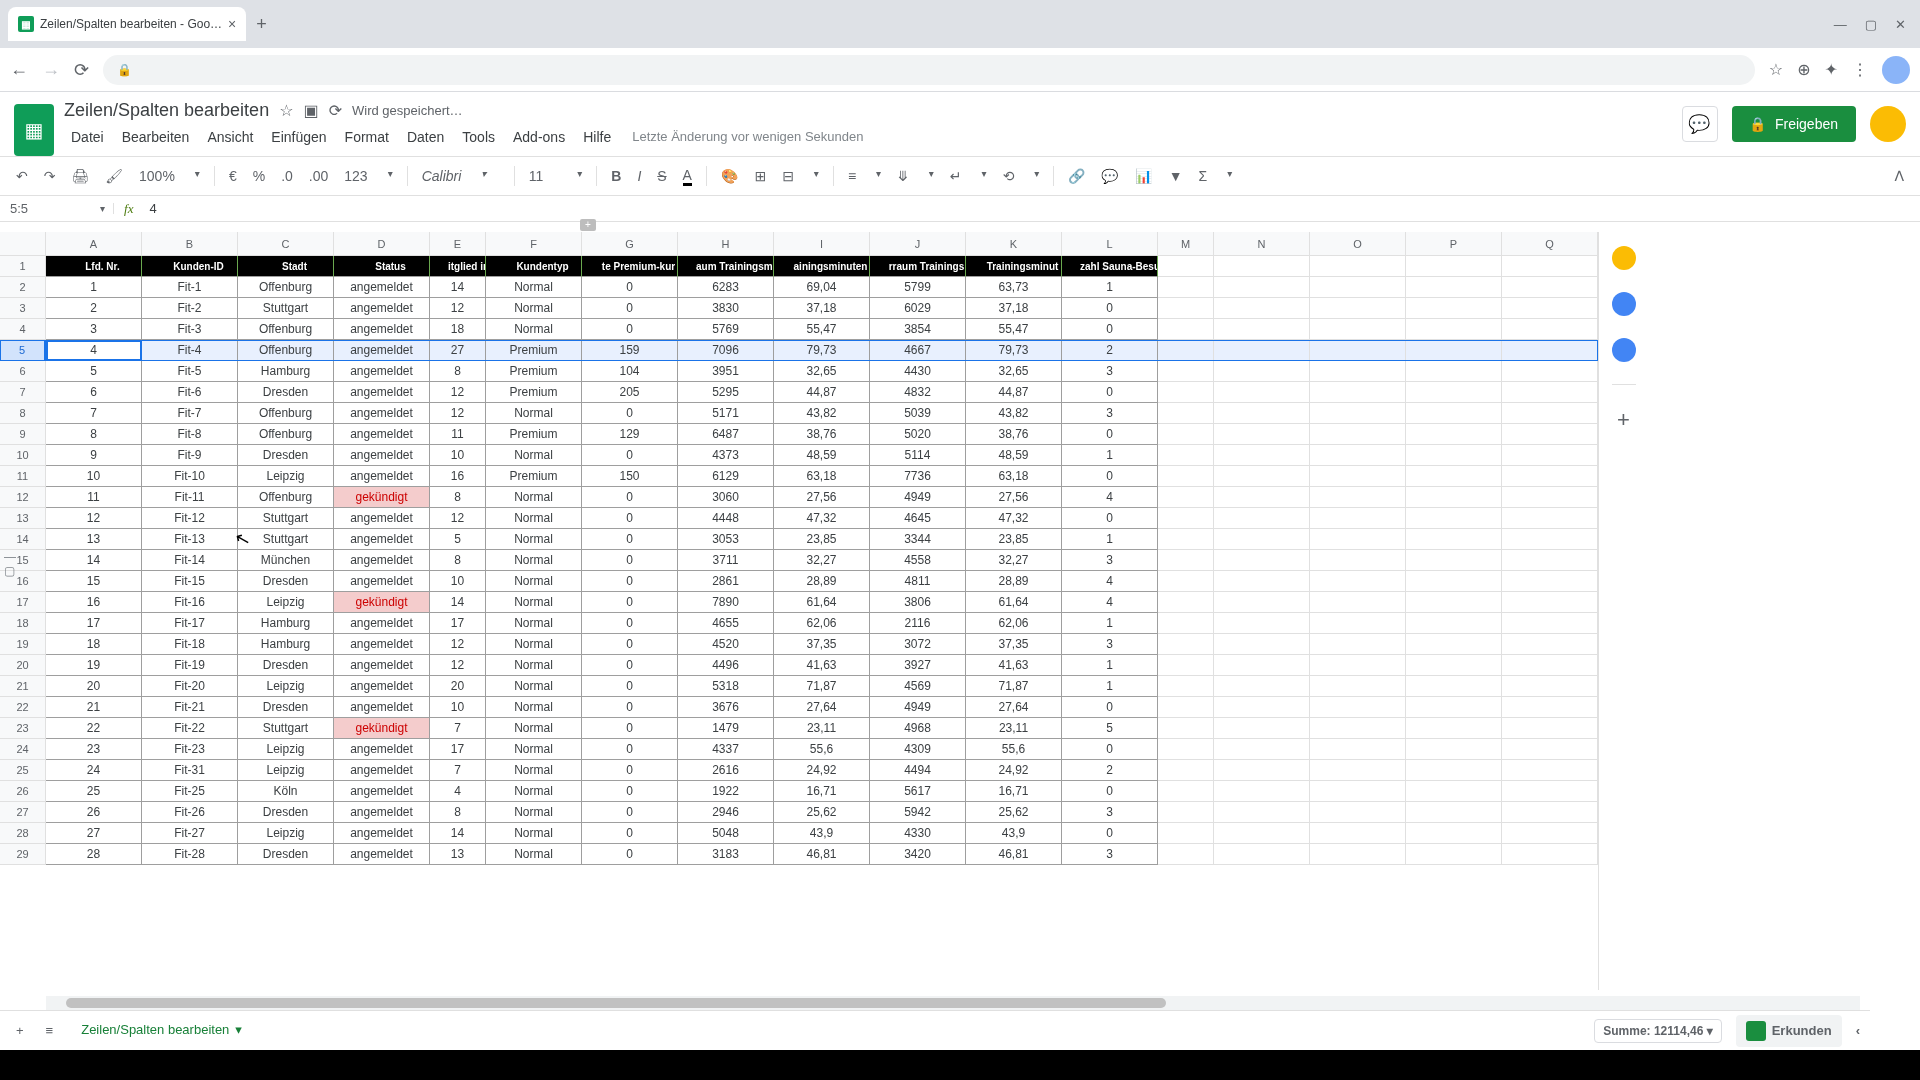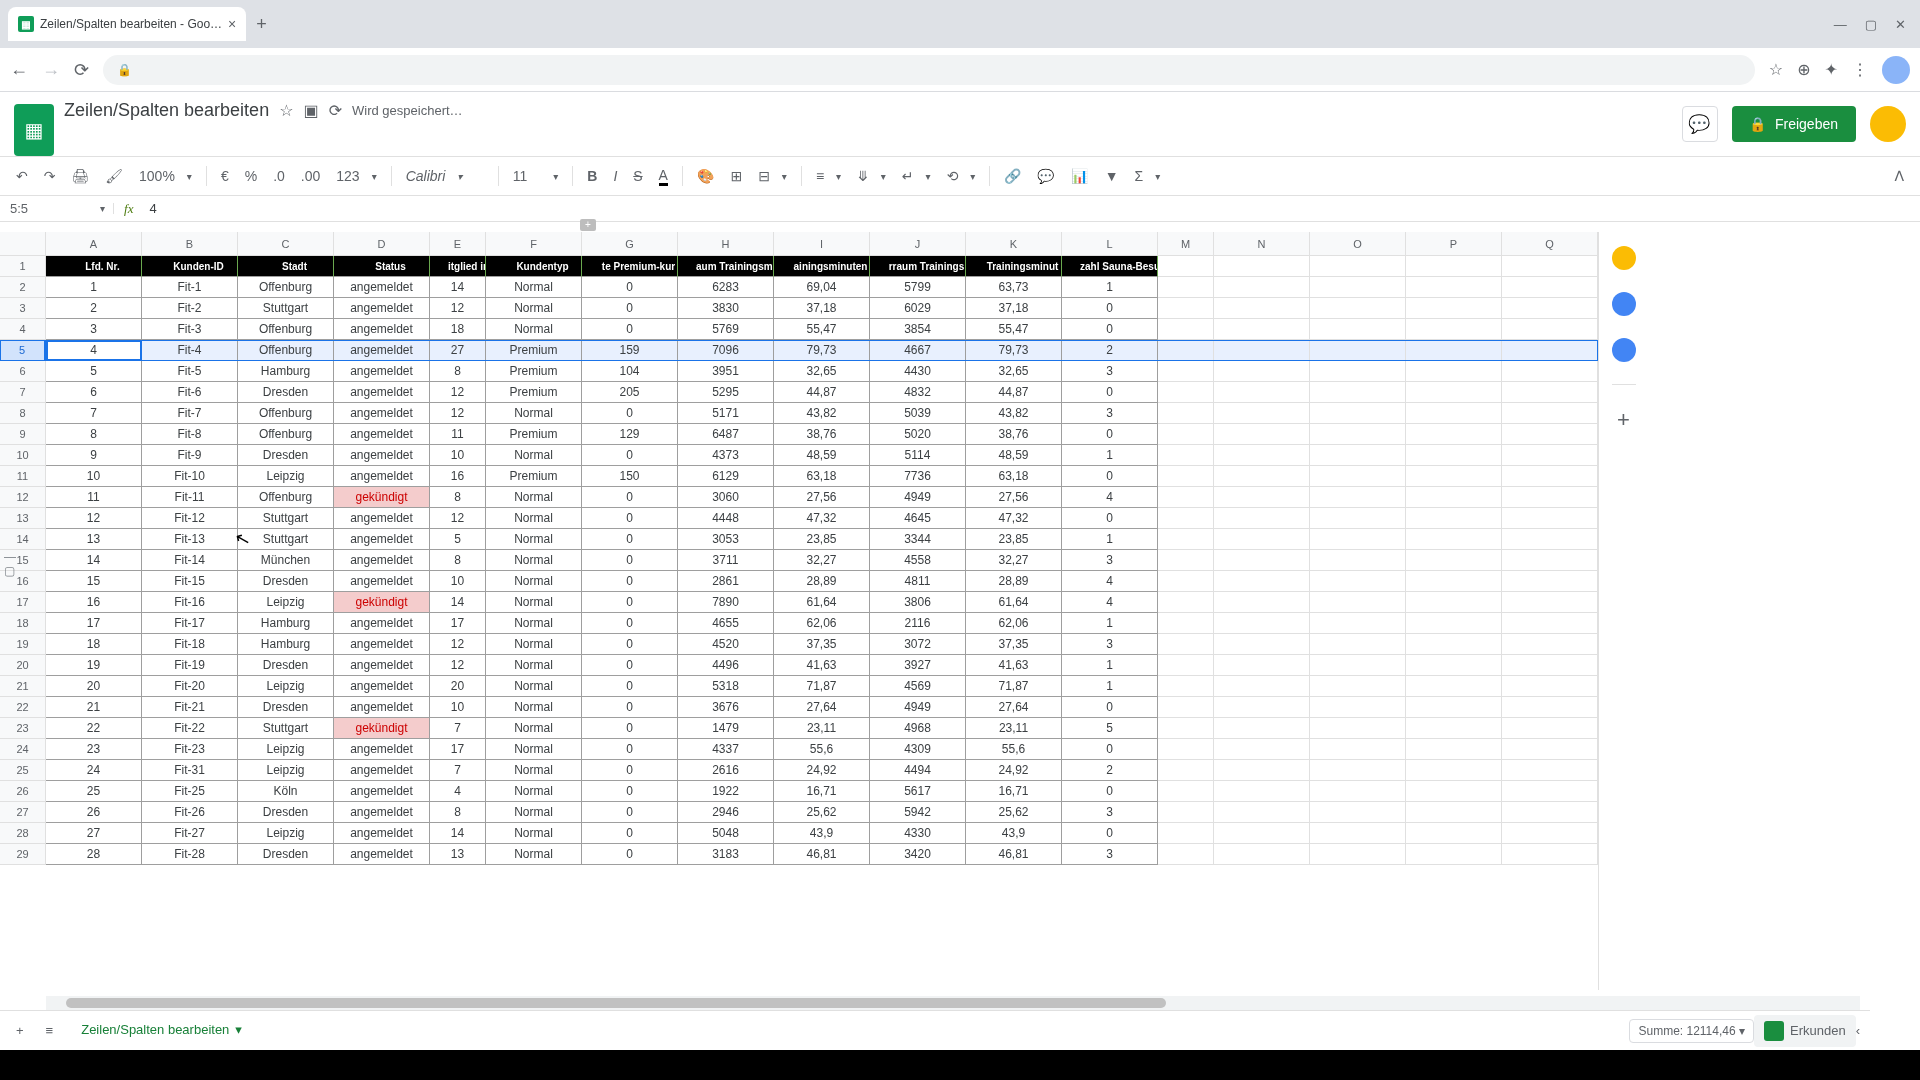"Datei" div.menu-bar { html: none -> <div> <span>Datei</span> <span>Bearbeiten</span> <span>Ansicht</span> <span>Einfügen</span> <span>Format</span> <span>Daten</span> <span>Tools</span> <span>Add-ons</span> <span>Hilfe</span> <span>Letzte Änderung vor wenigen Sekunden</span> </div> }
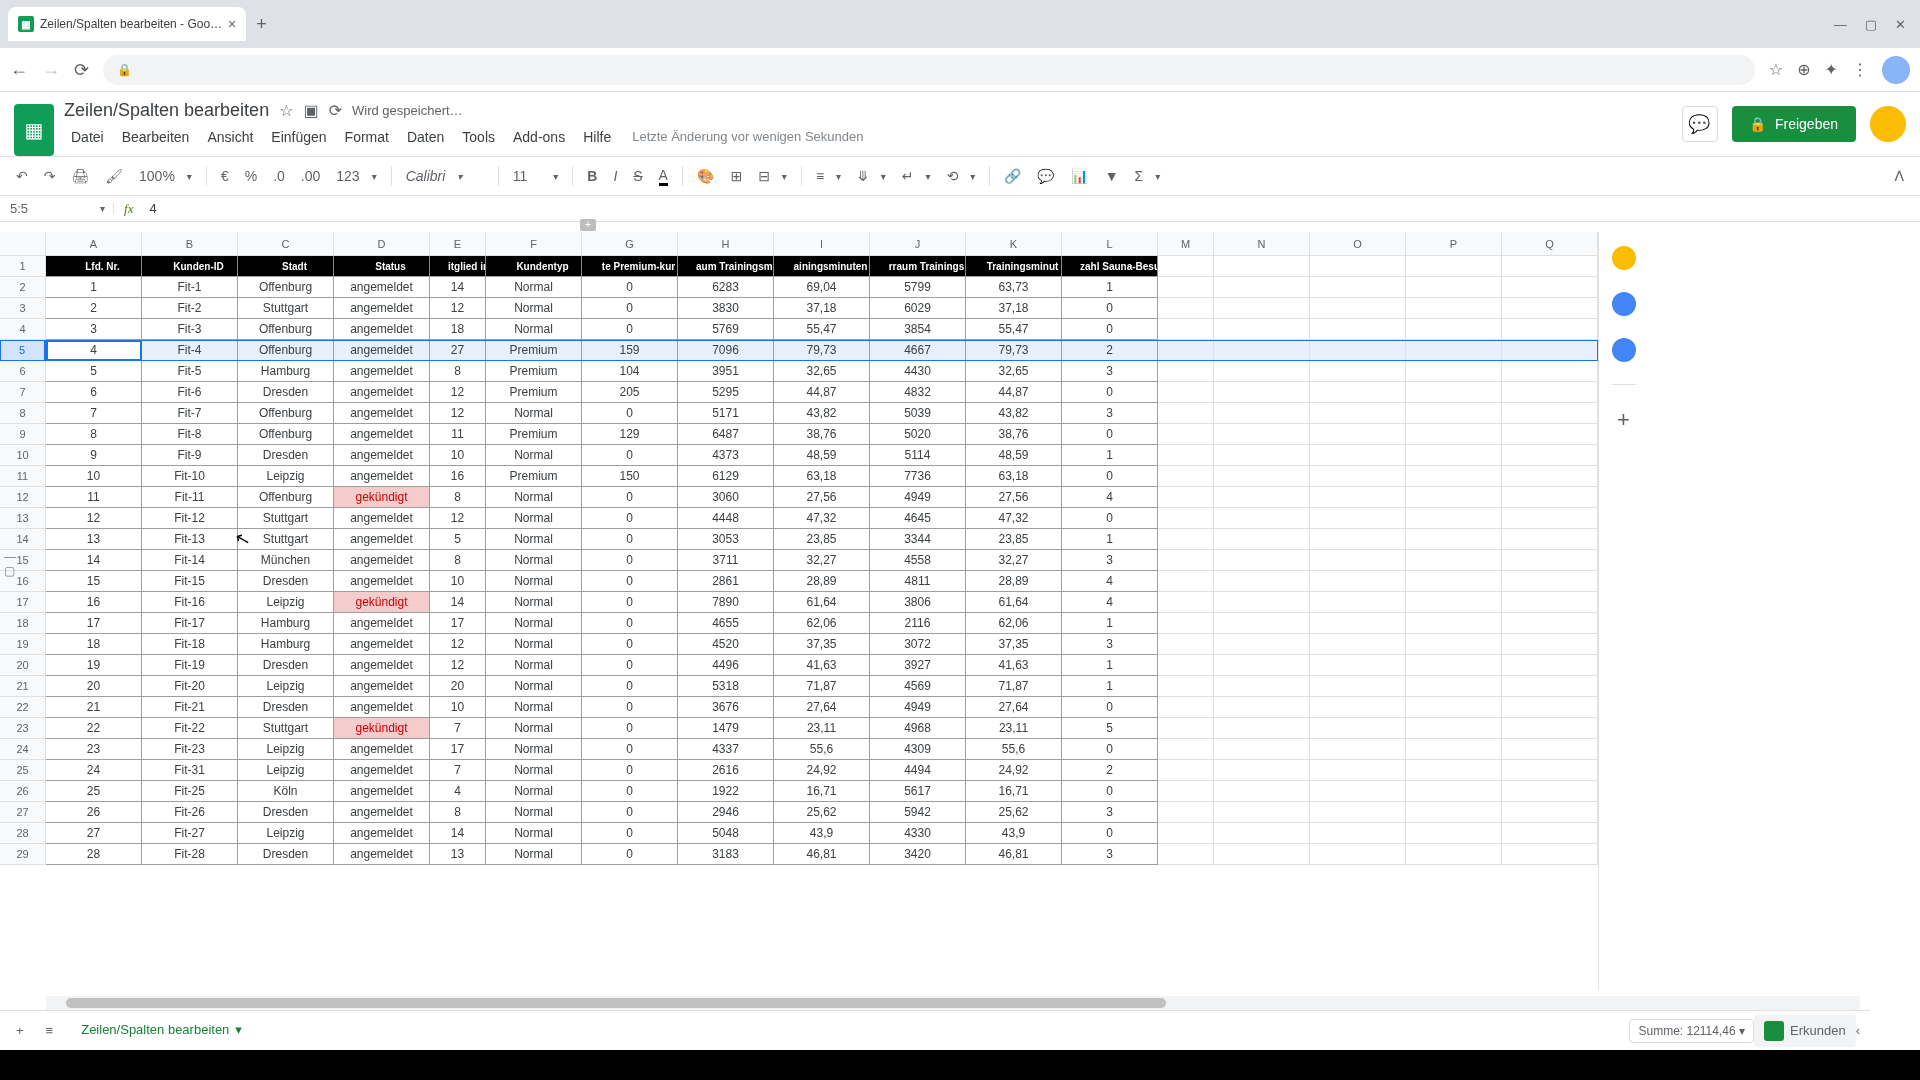"100%" .tb-dropdown { align-items: center -> none; gap: 12px -> 20px }
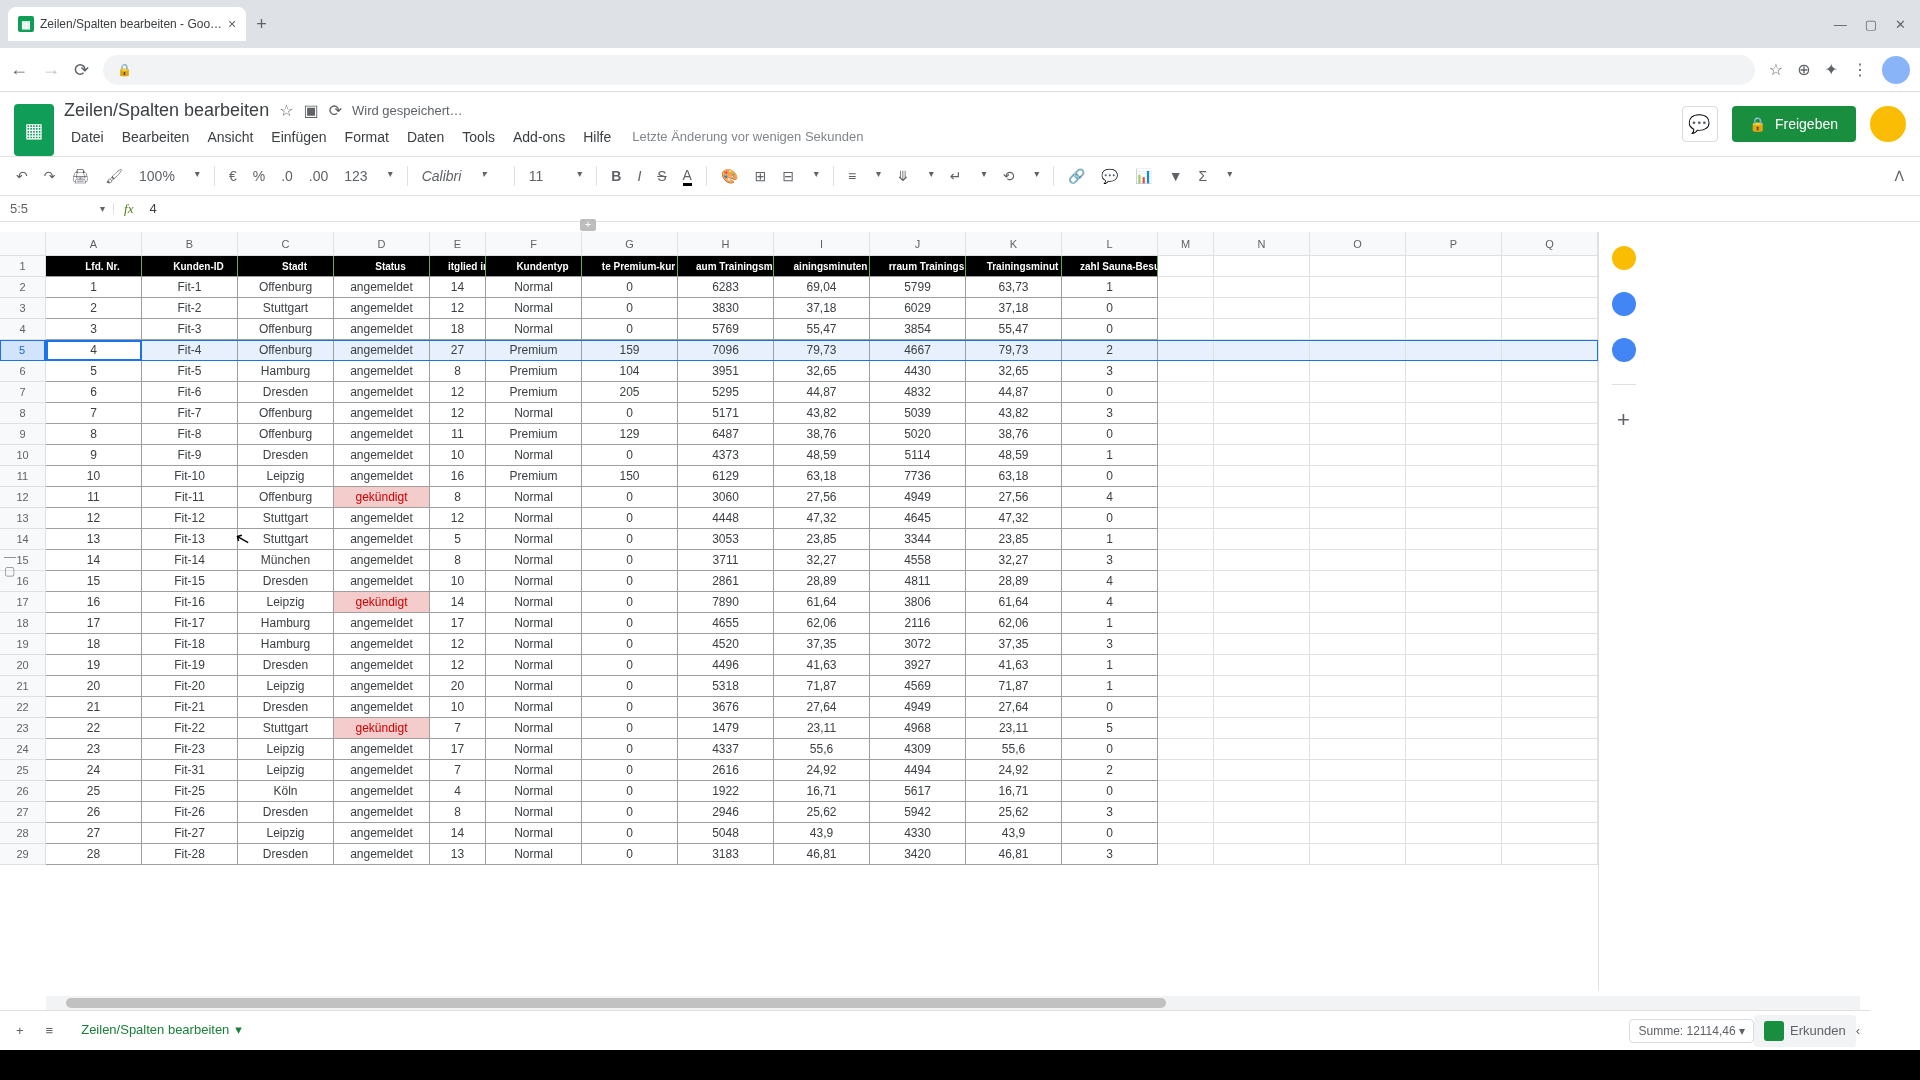"Summe: 12114,46 ▾" .footer-right { font-weight: none -> bold; gap: 0 -> 14px }
